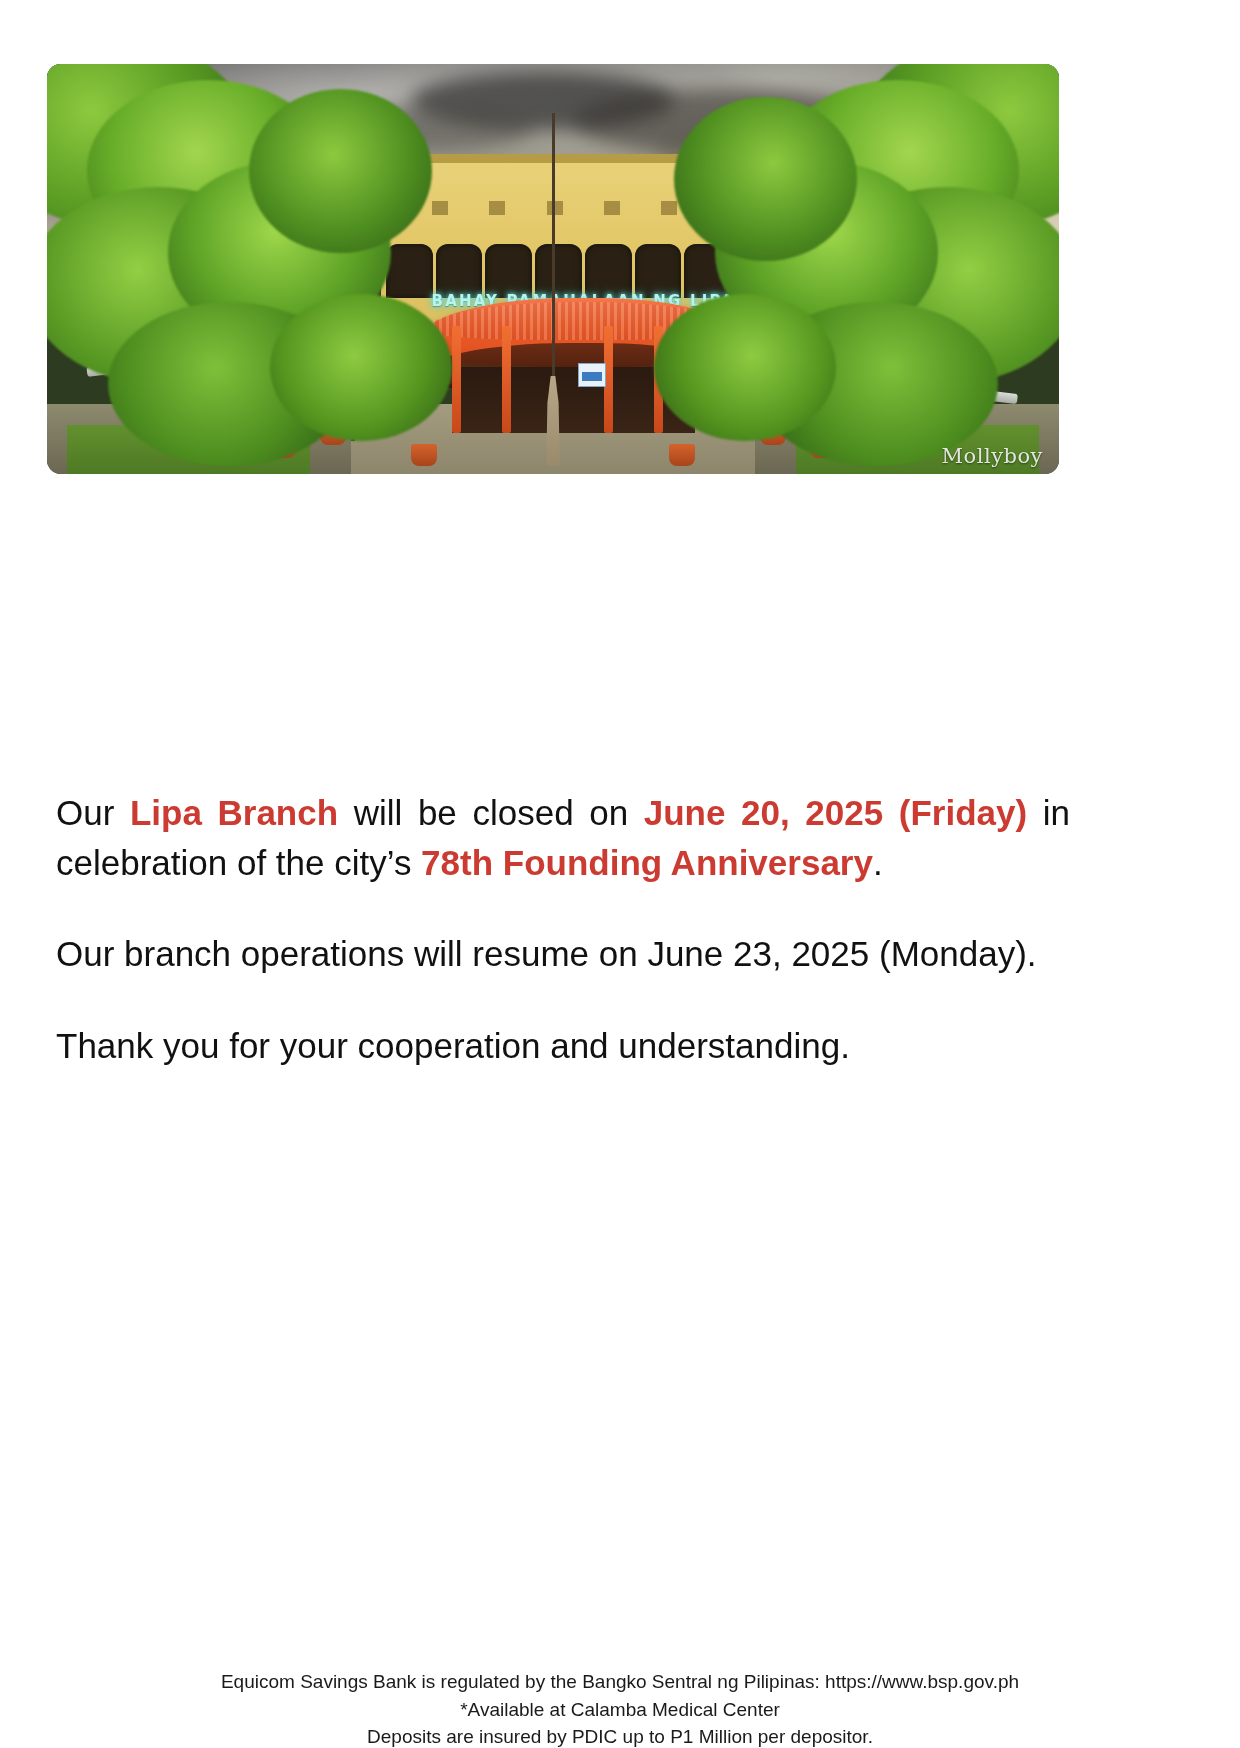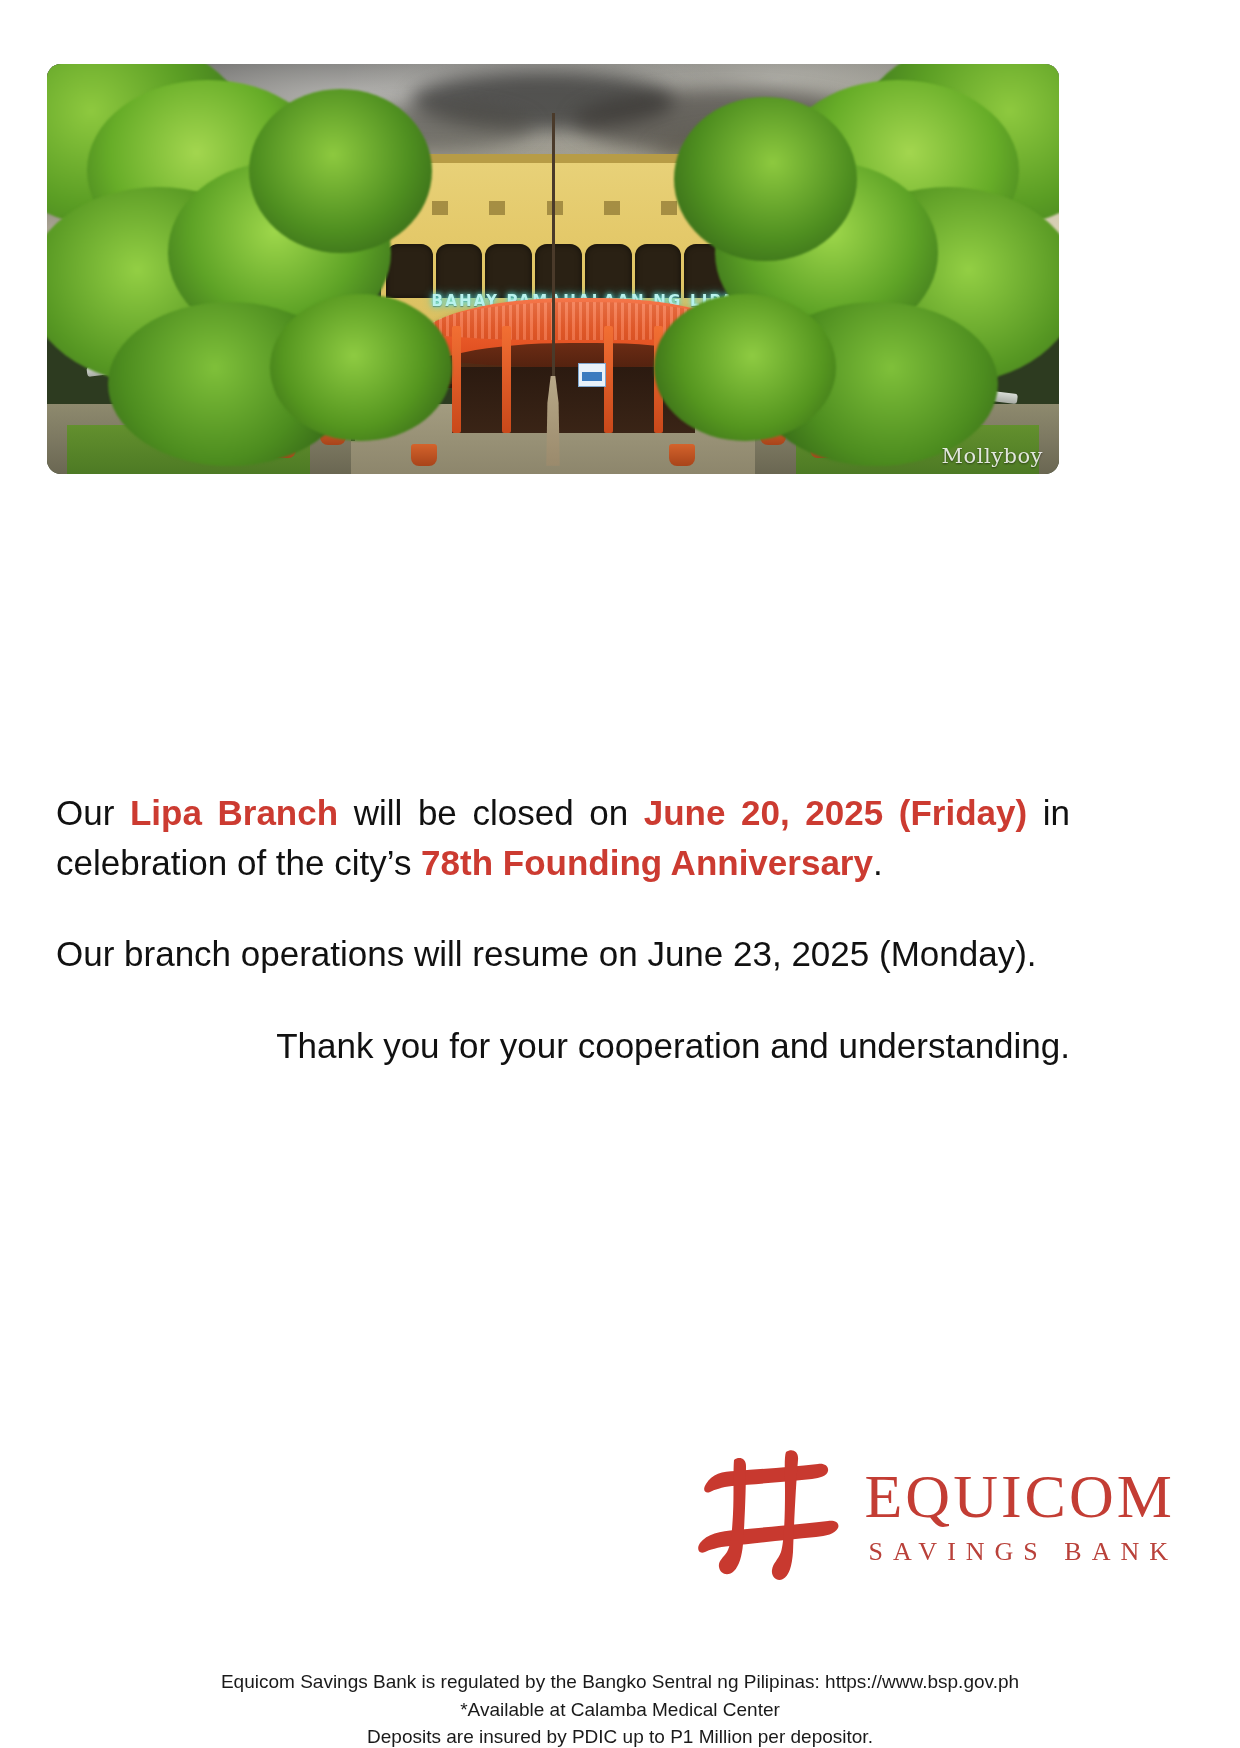"Thank you for your cooperation" .body-copy p:last-child { text-align: right -> left }
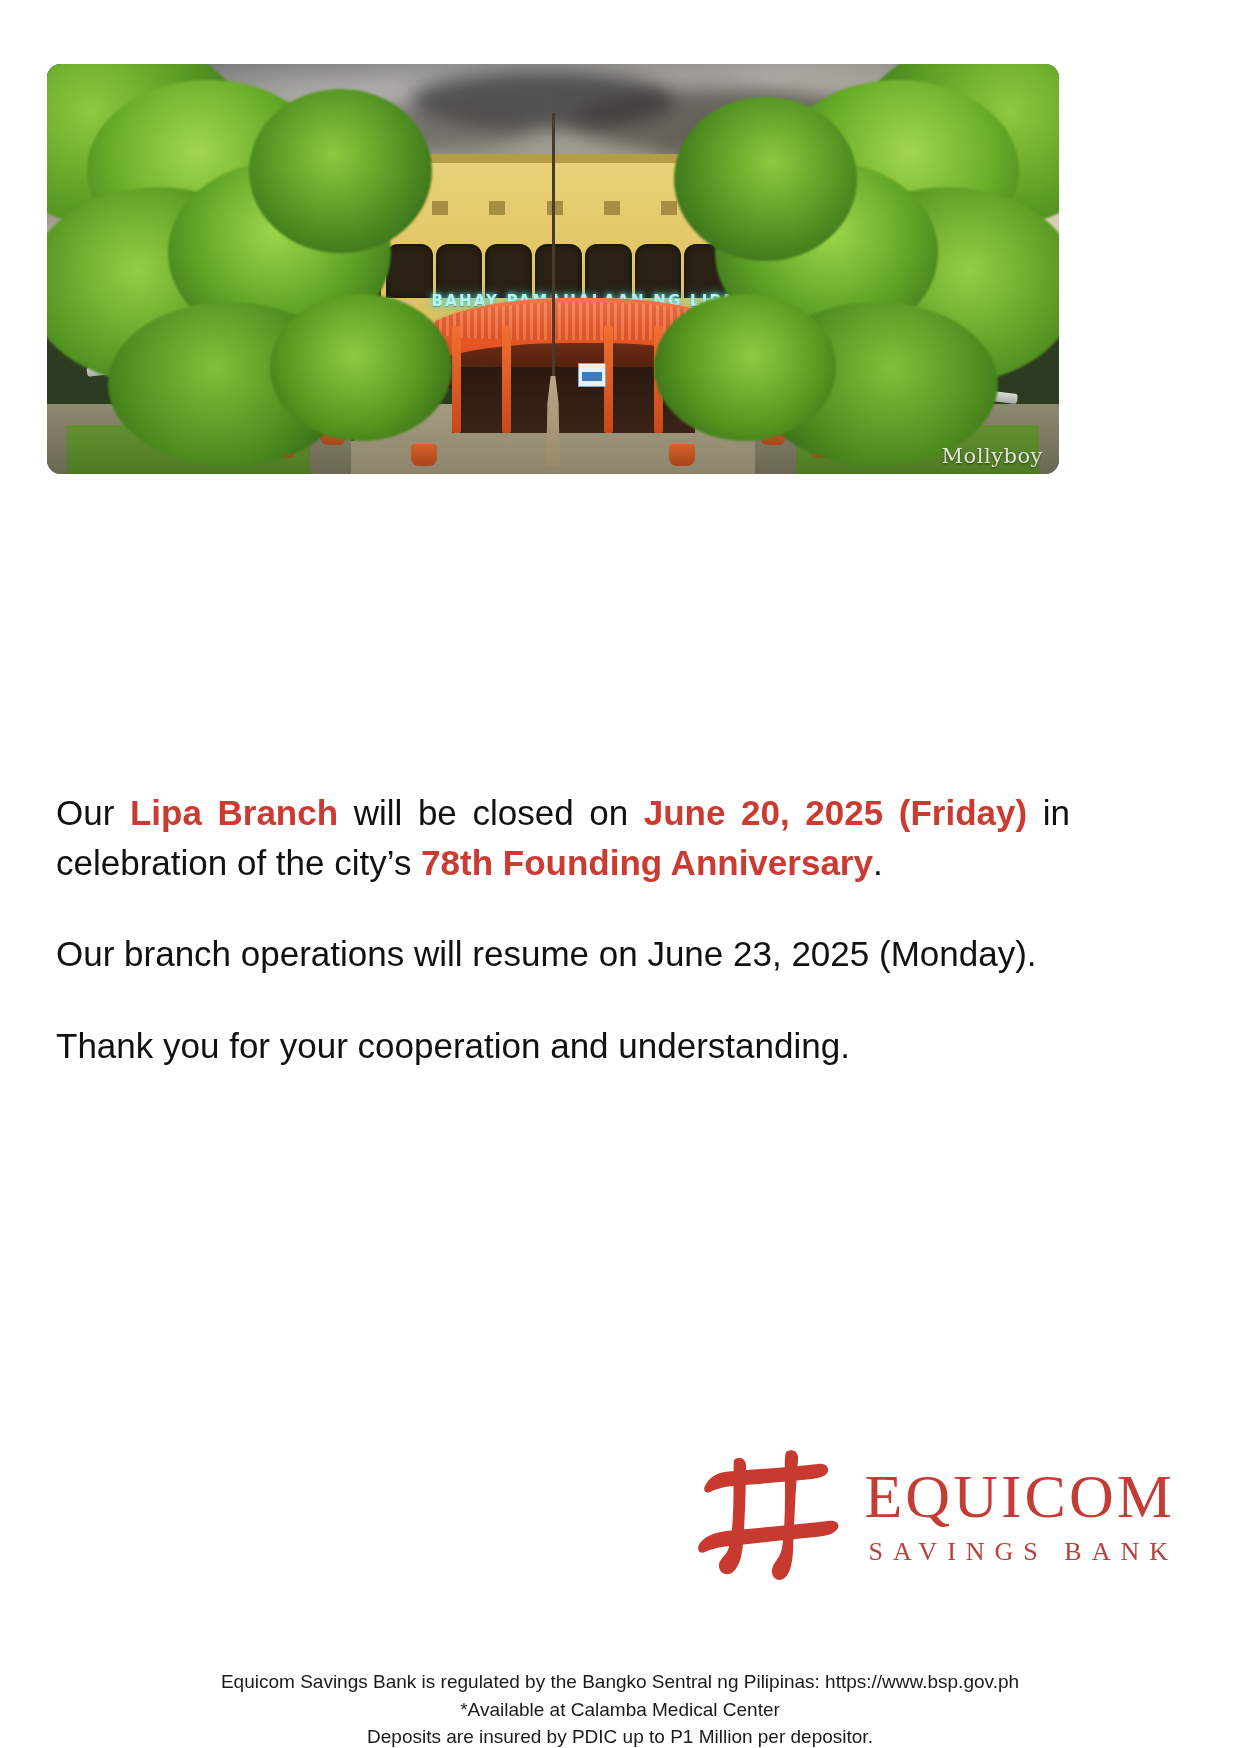"EQUICOM" div.logo-block { html: <div> <div> <svg> <g> <path></path> <path></path> <path></path> <path></path> </g> </svg> </div> <div> <div>EQUICOM</div> <div>SAVINGS BANK</div> </div> </div> -> none }
